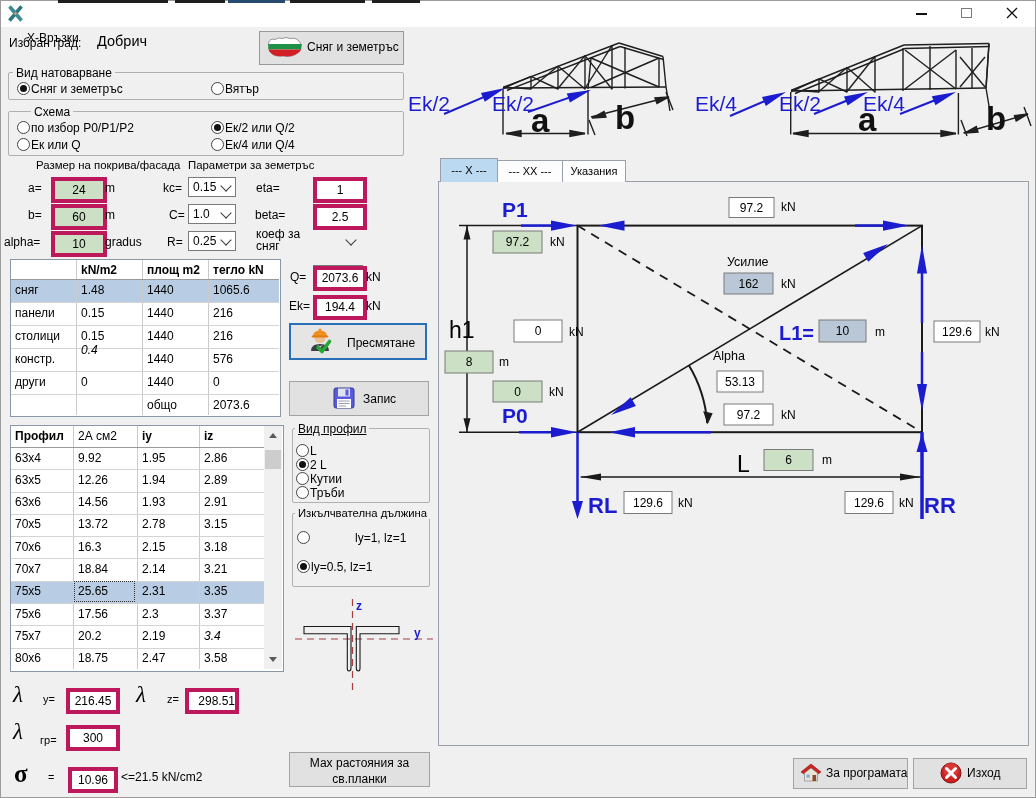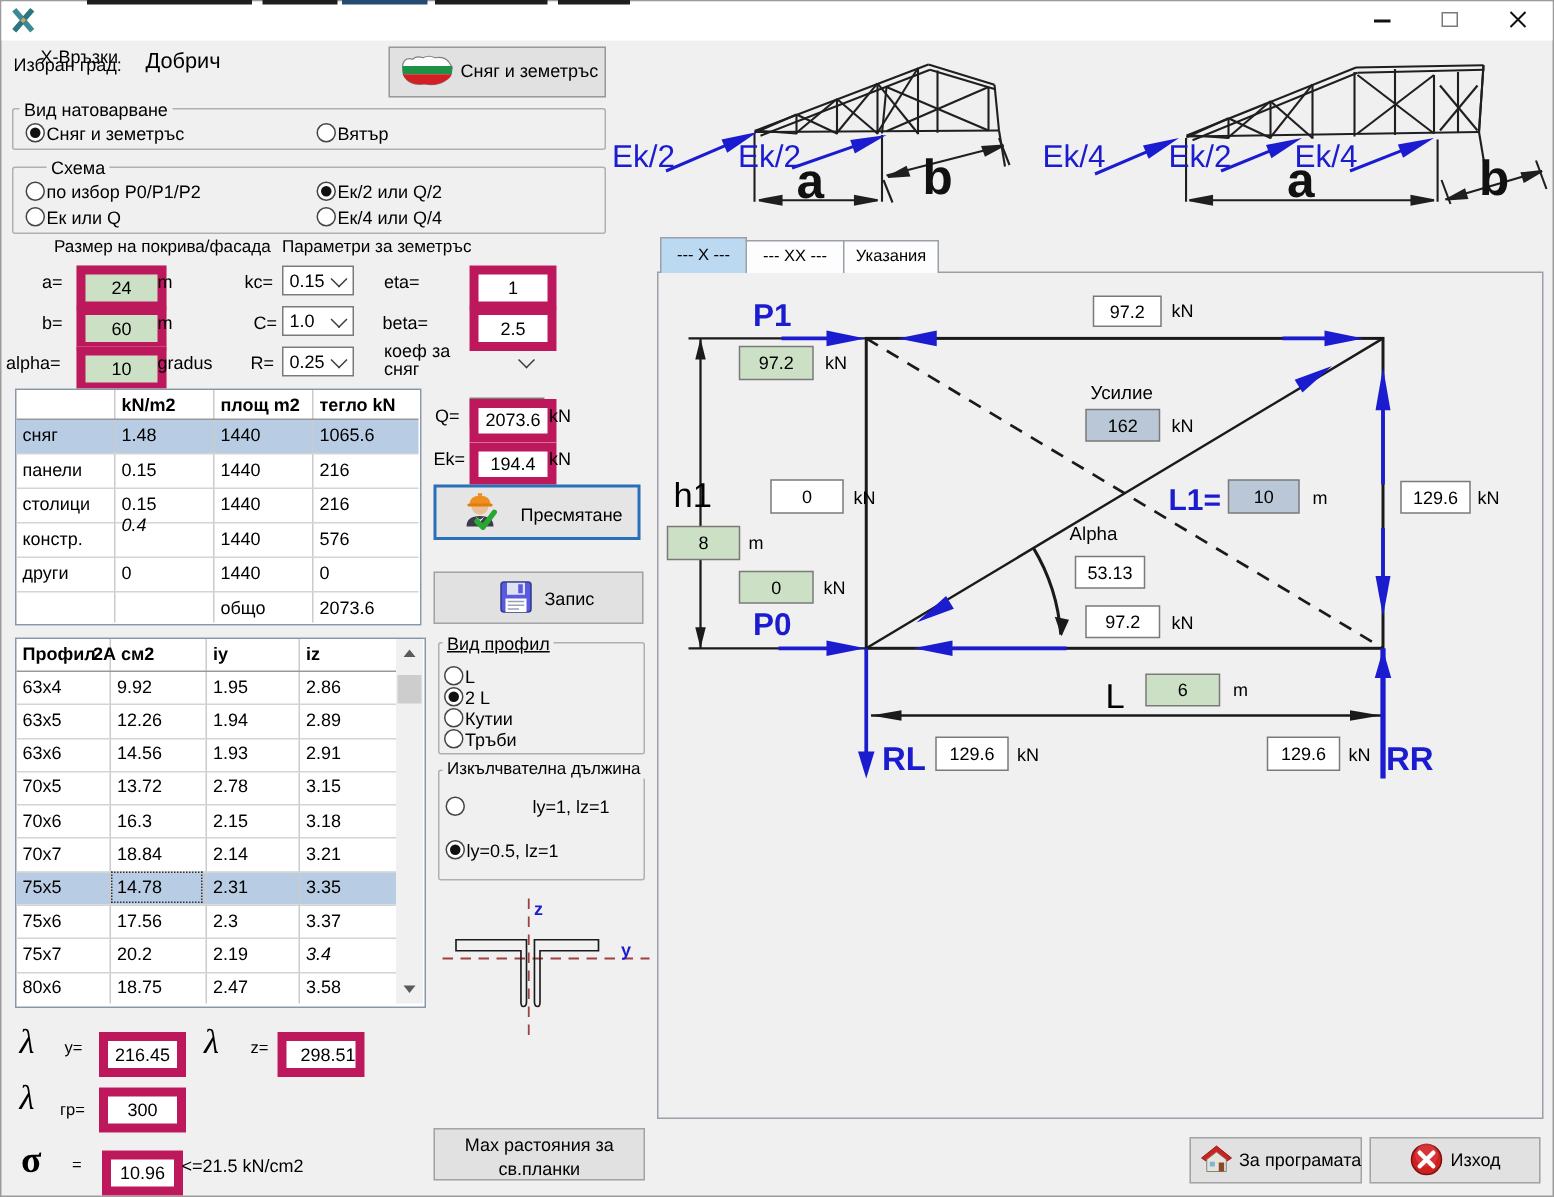"24" .fld { border: 6px solid #be185d -> 4px solid #be185d }
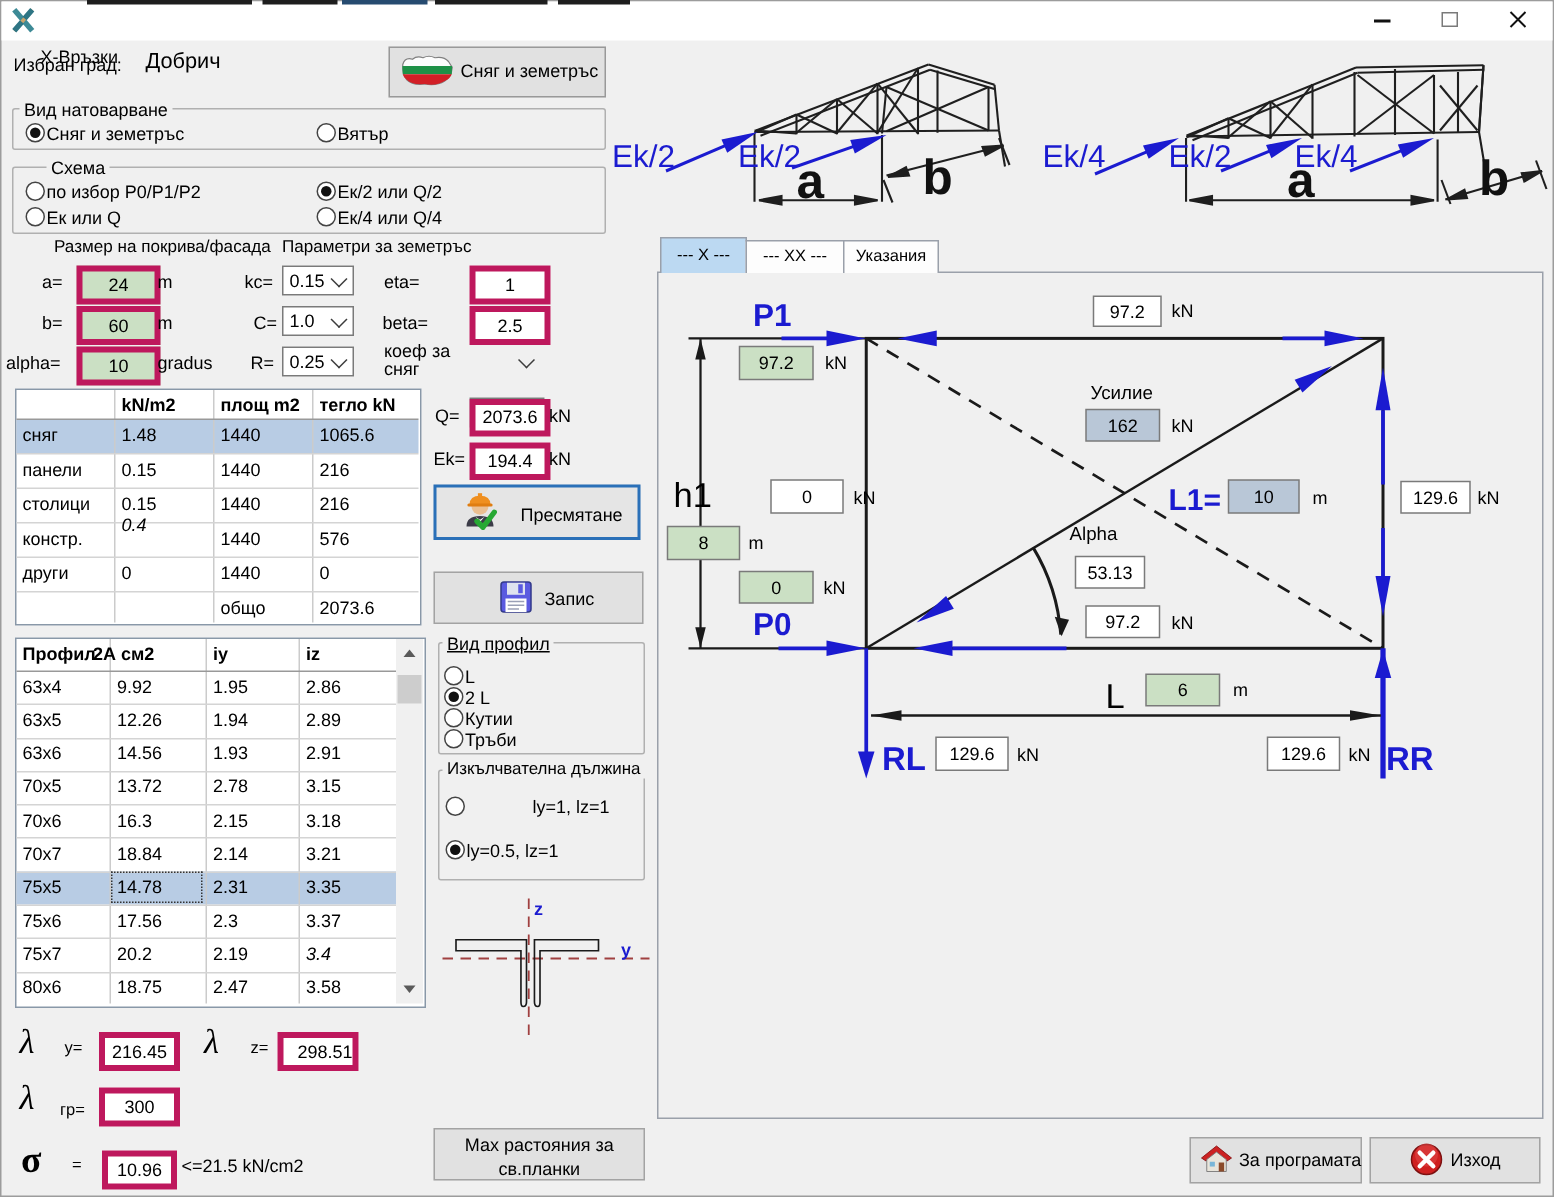"2А см2" div.a { font-weight: bold -> normal; left: 62px -> 78px }
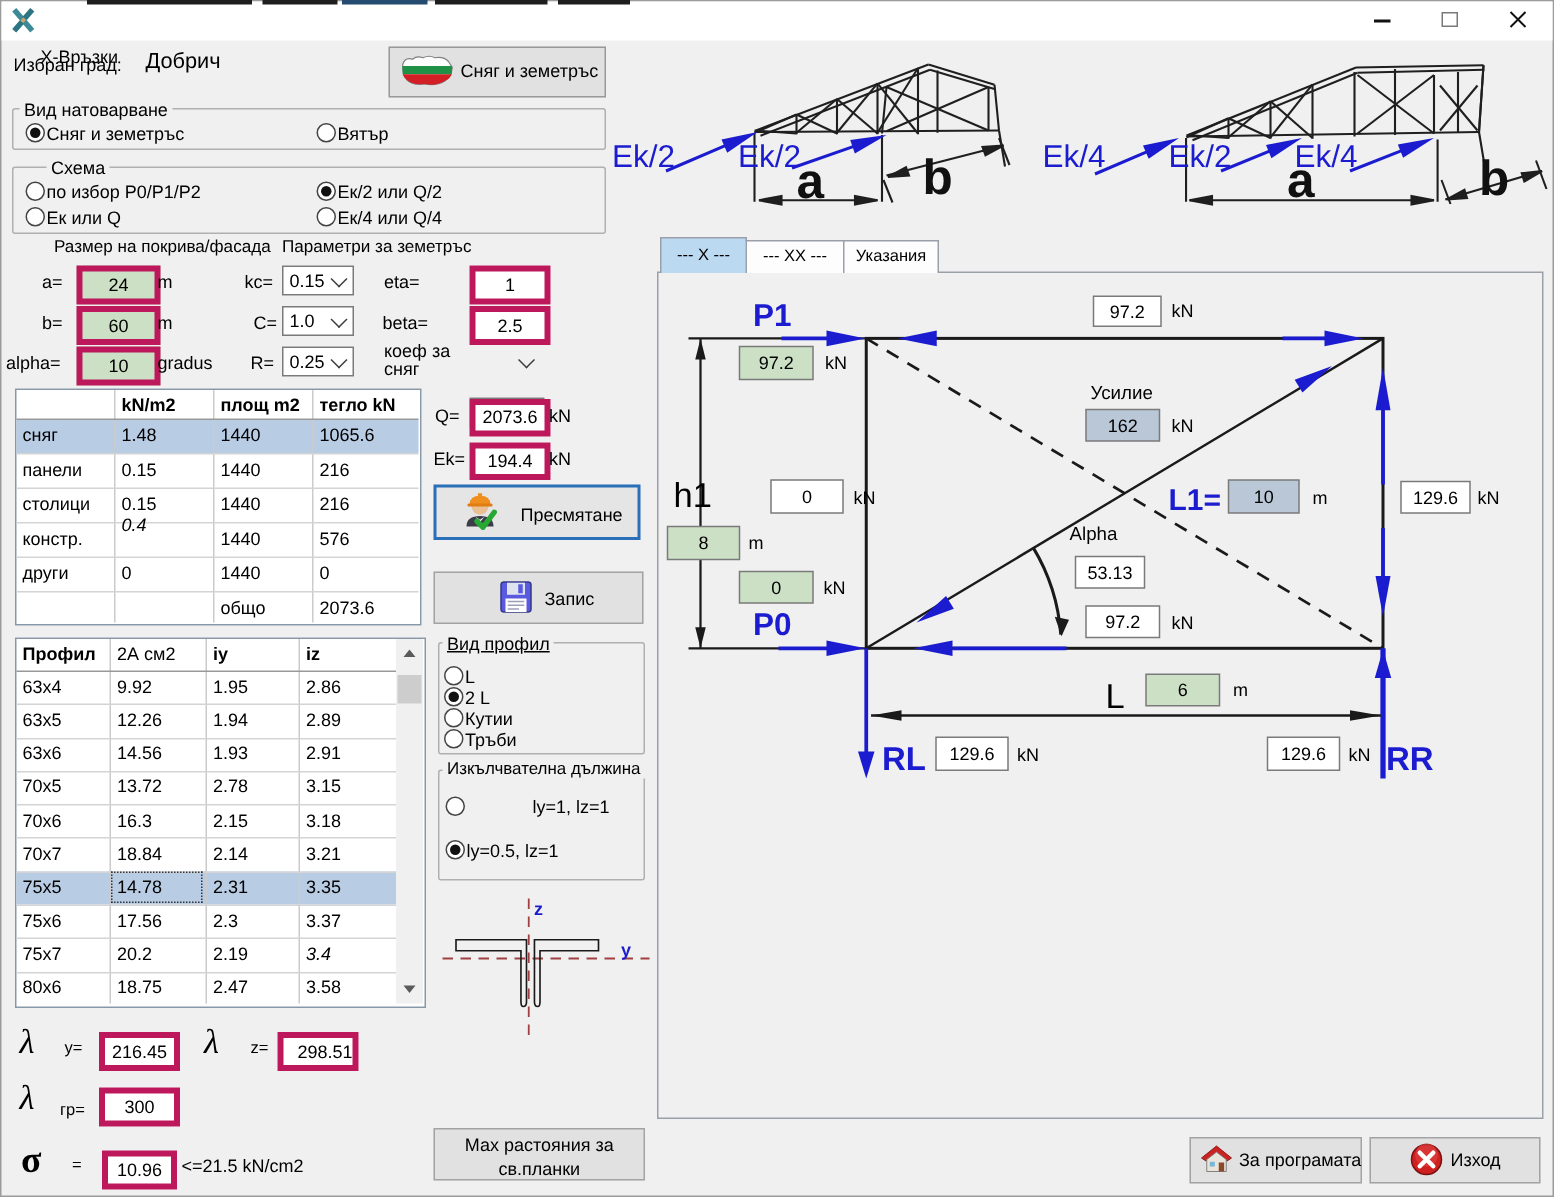"14.78" div.a { text: 14.78 -> 25.65 }
